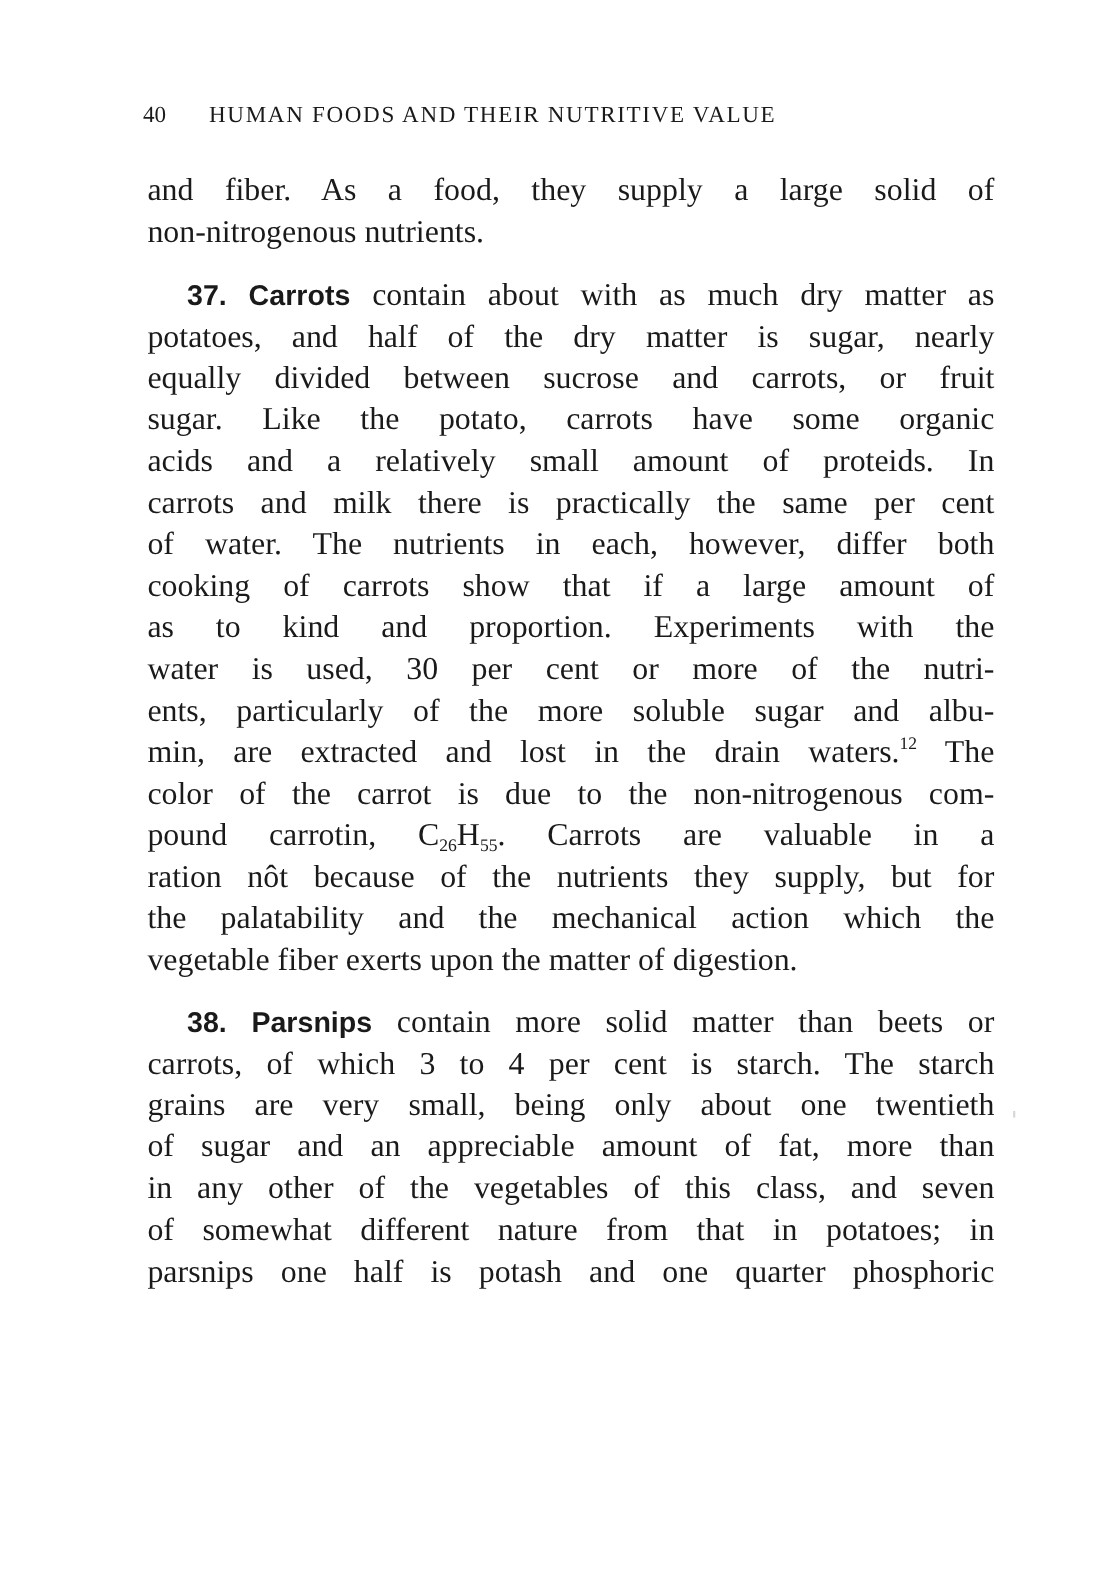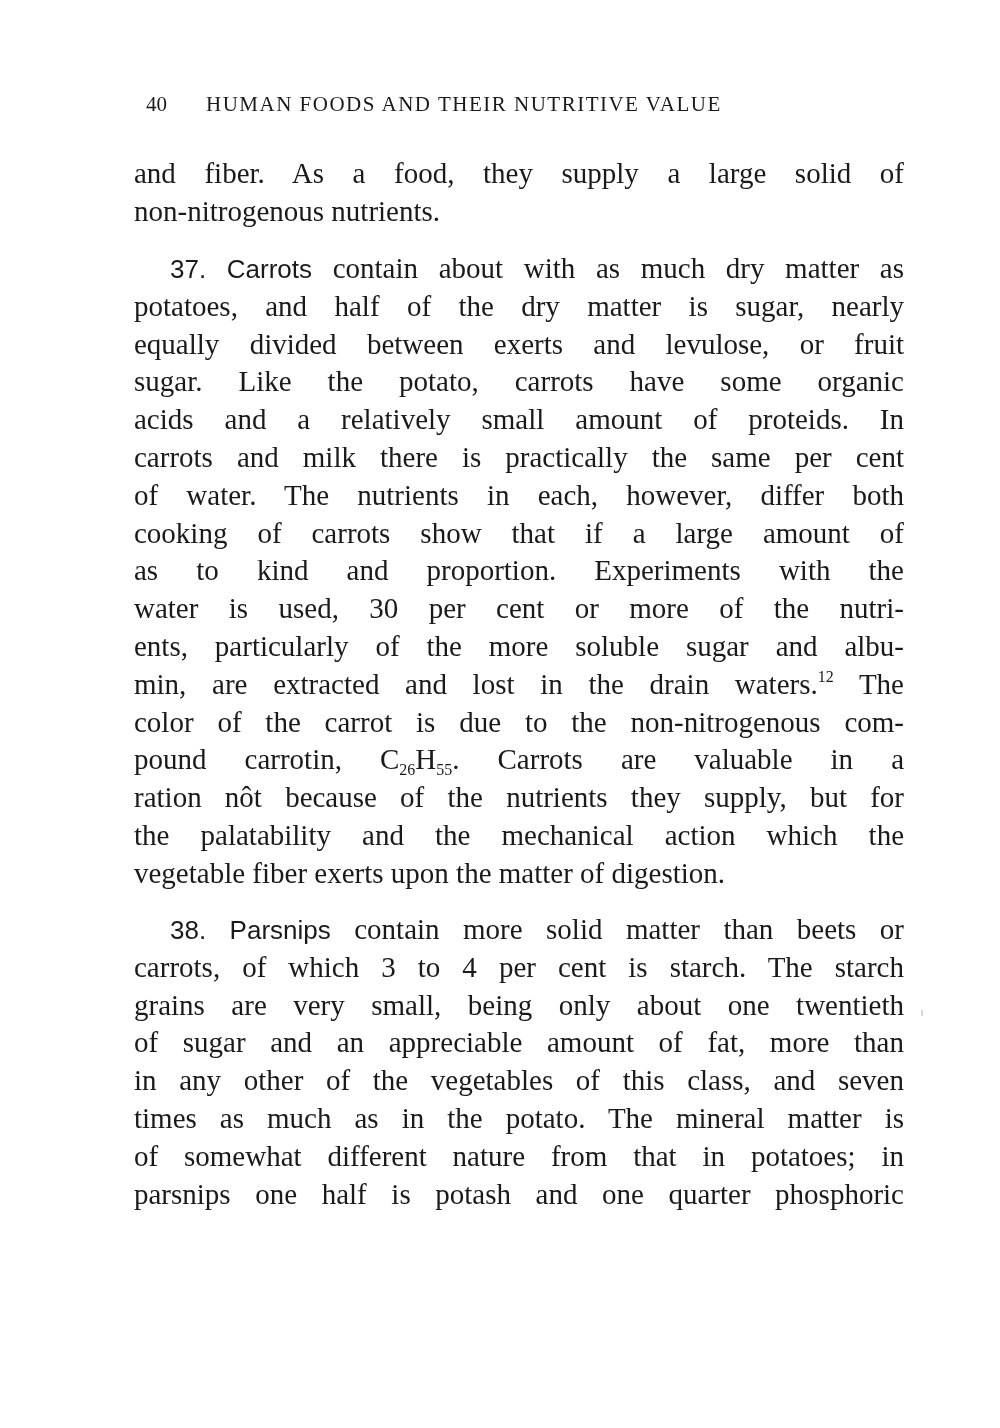"40 HUMAN FOODS AND THEIR" .running-head { left: 146px -> 130px }
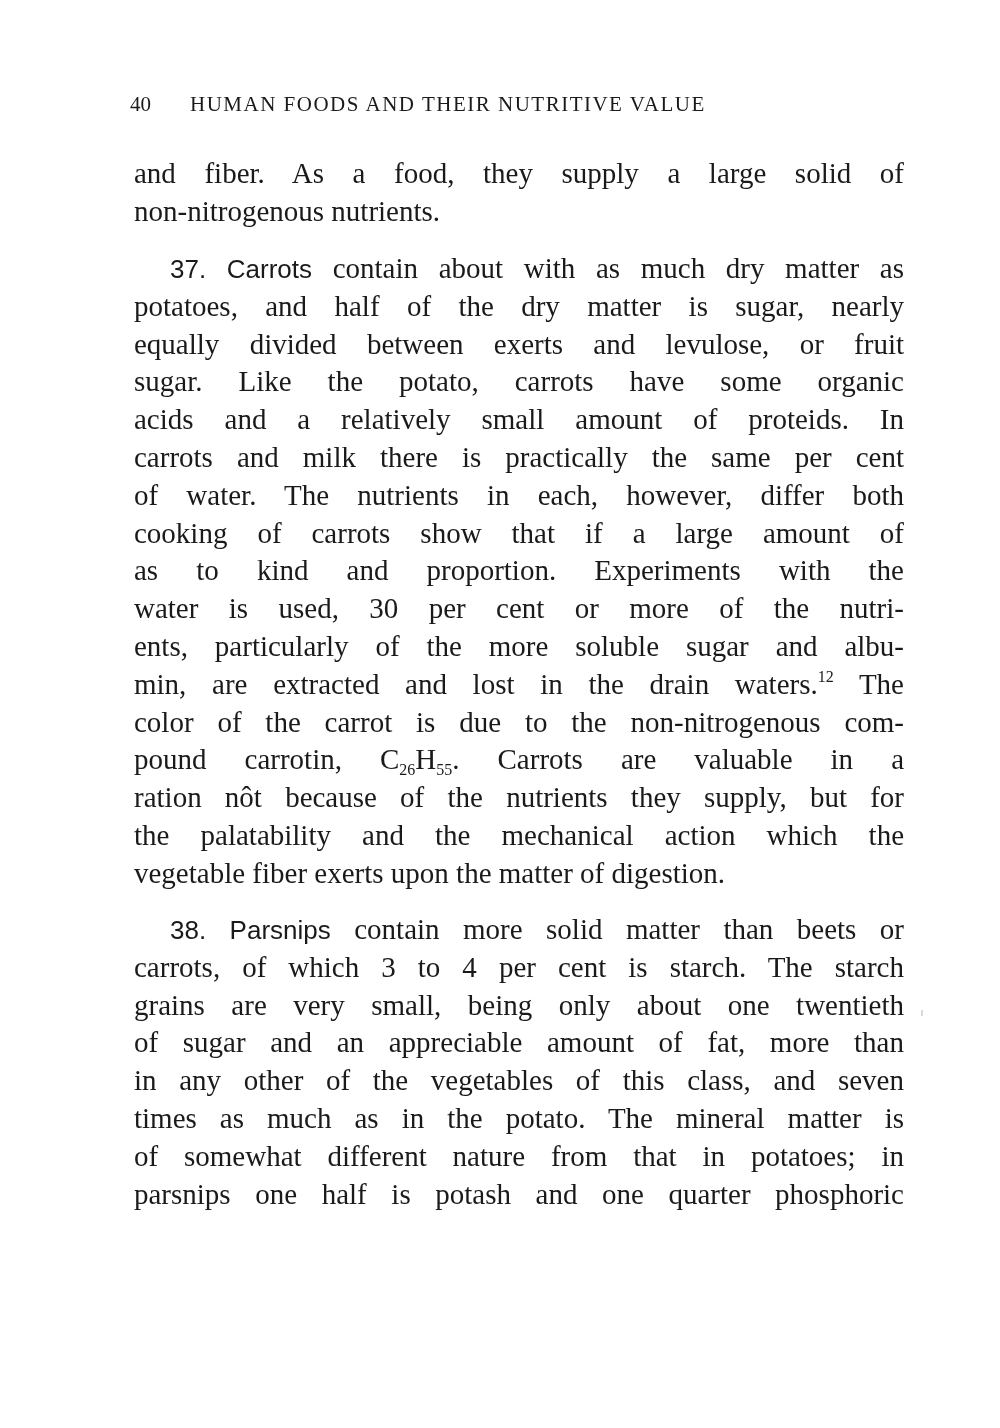"37." .sec-num, .sec-title { font-weight: normal -> bold }
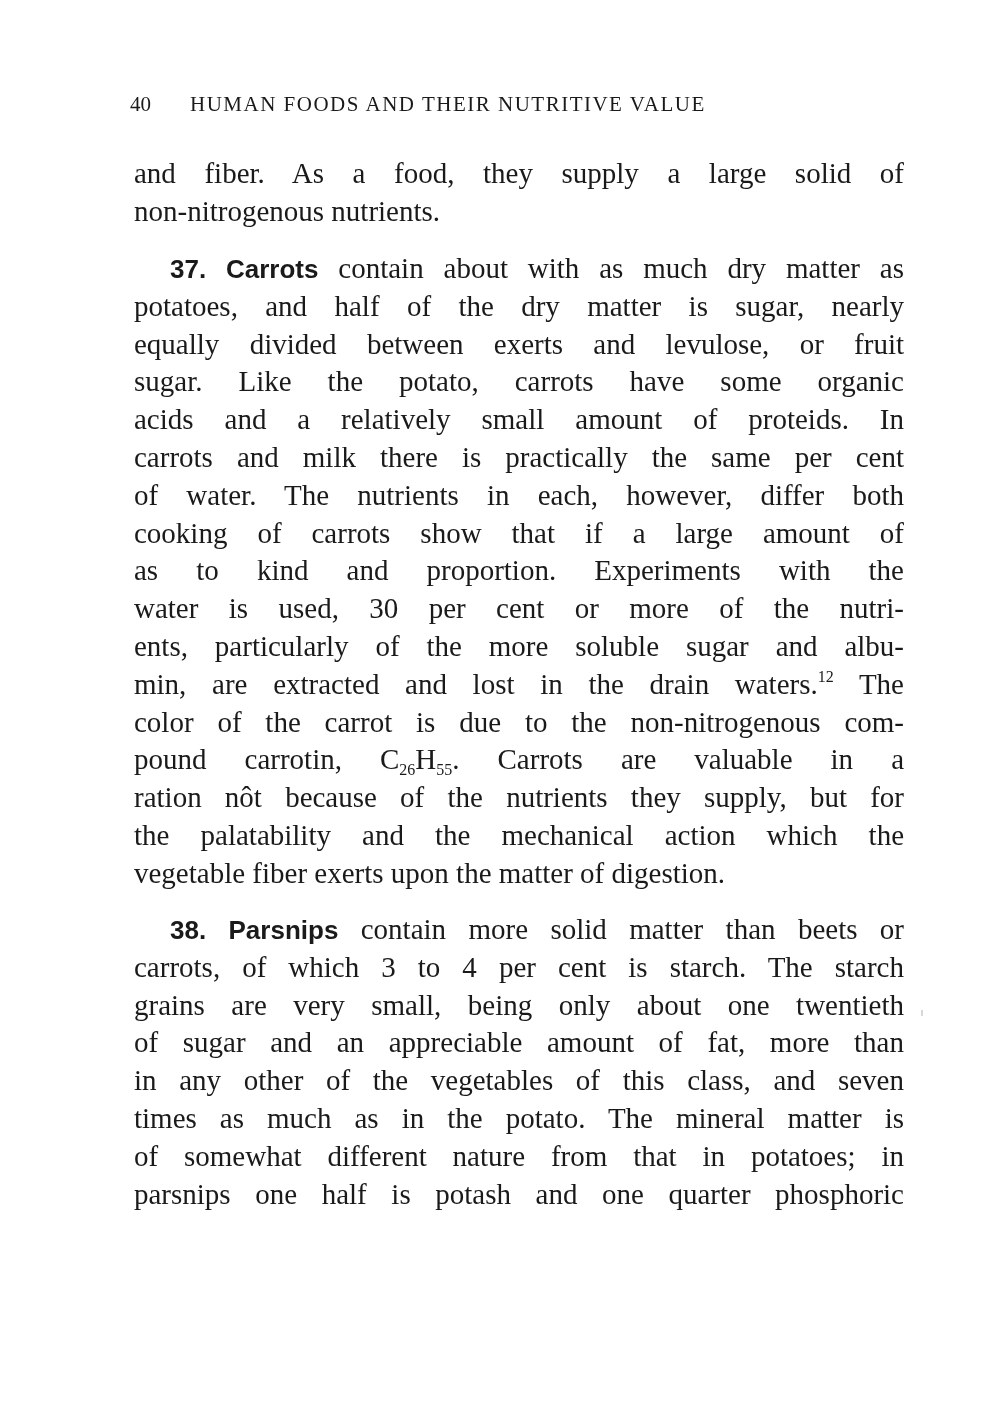"equally divided between exerts and" div.line { text: exerts and levulose -> sucrose and carrots }
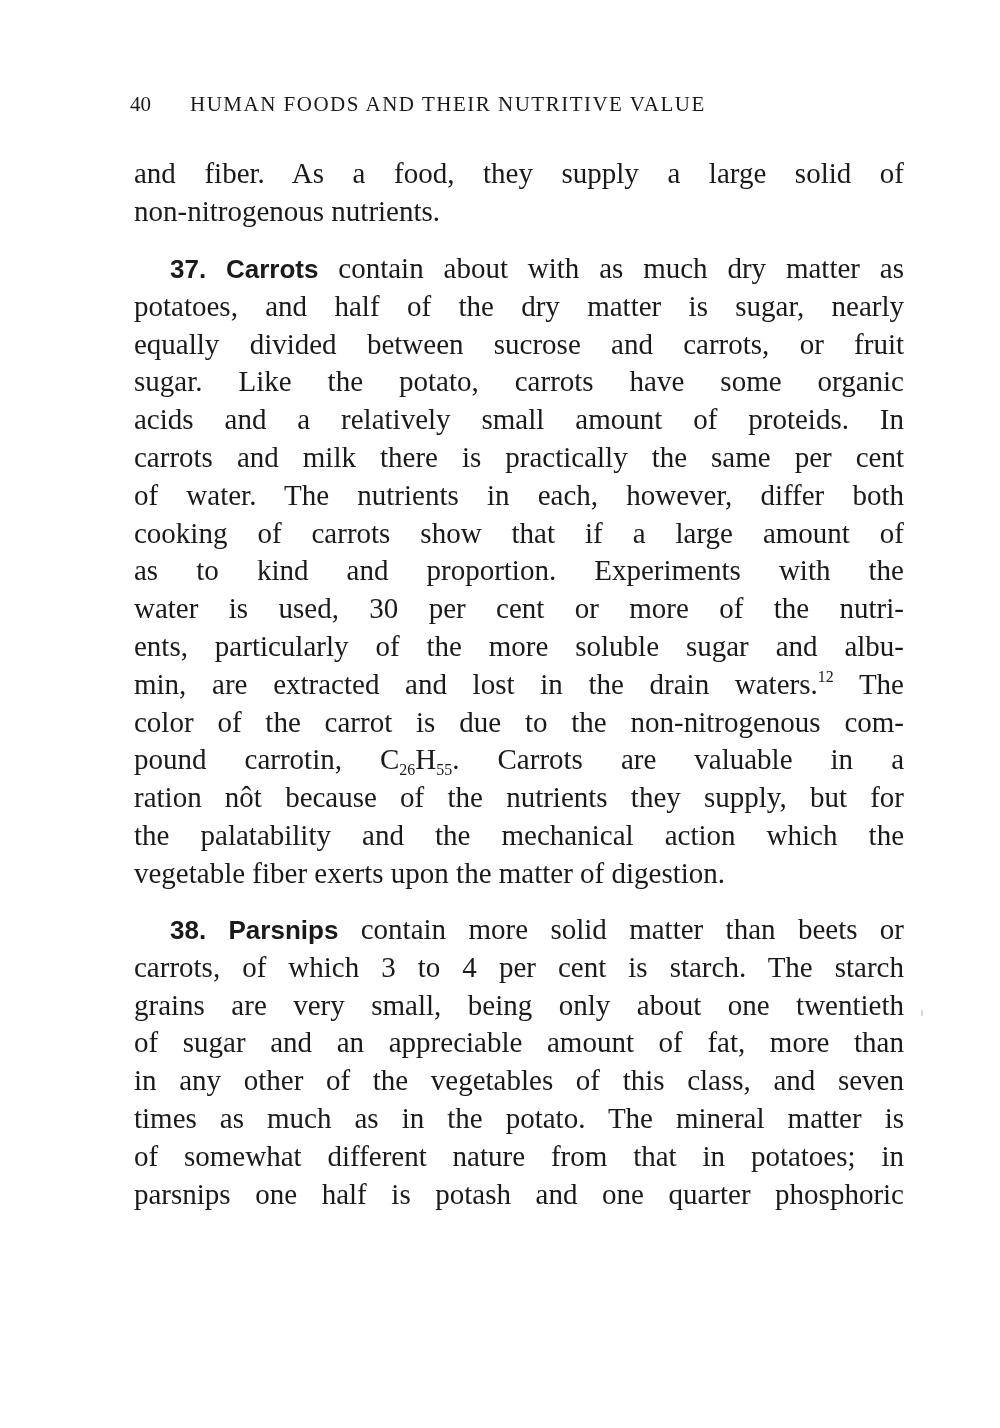"times as much as in" div.line { html: <div>times as much as in the potato. The mineral matter is</div> -> none }
